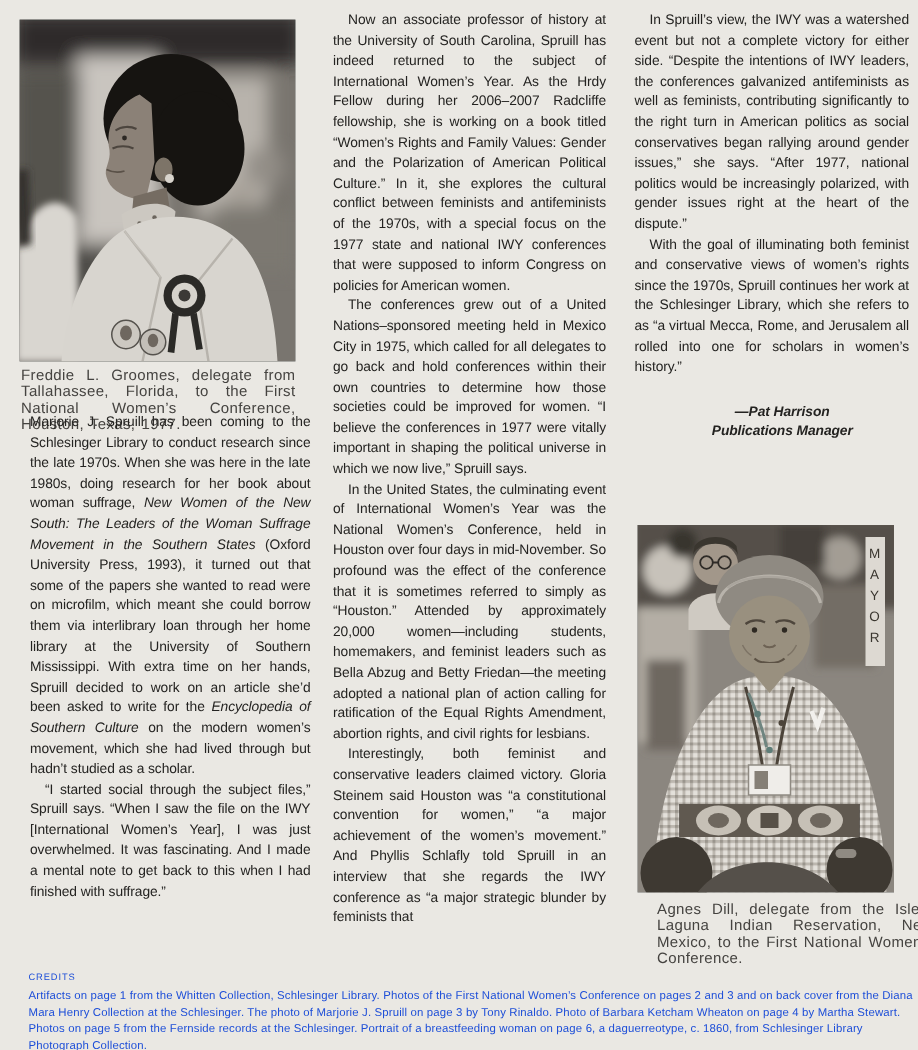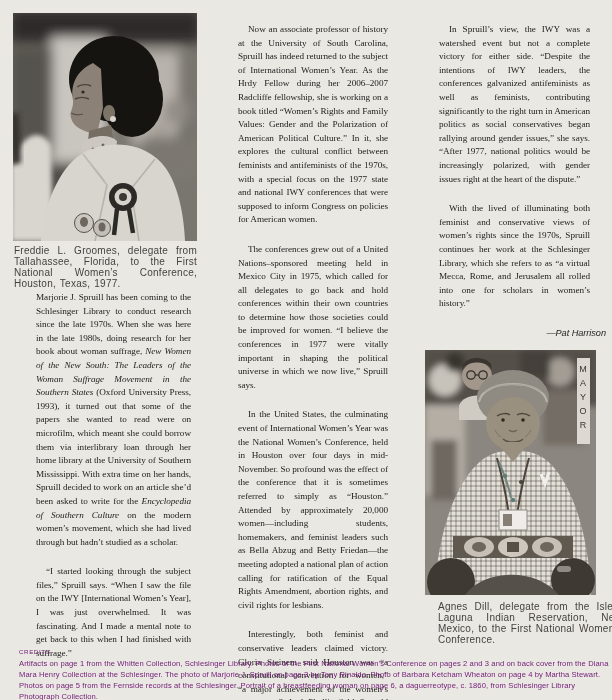"Now an associate professor of" .col p { font-family: Liberation Serif, serif -> none; margin: 16px -> 0 }
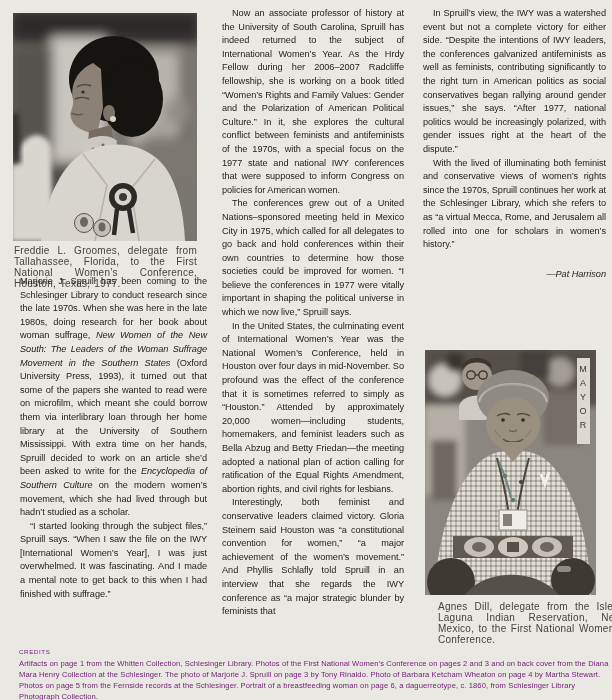"With the lived of illuminating" p.ind { text: lived -> goal }
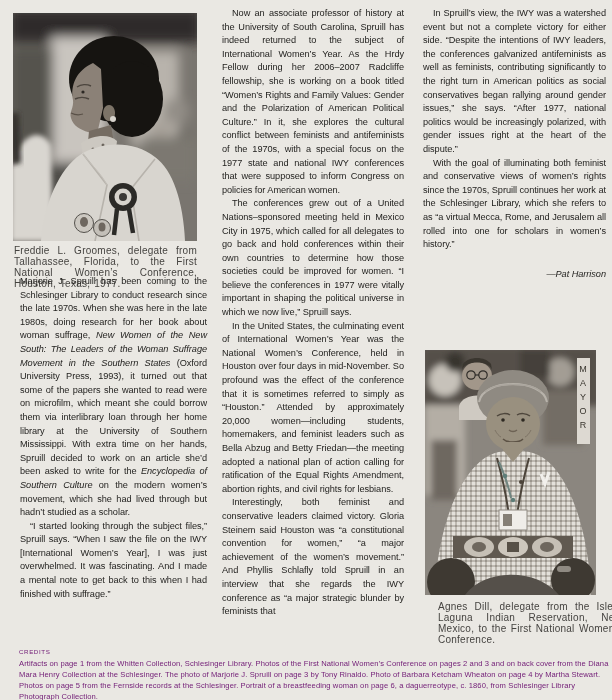"—Pat Harrison" .byline { font-weight: none -> bold; text-align: right -> center }
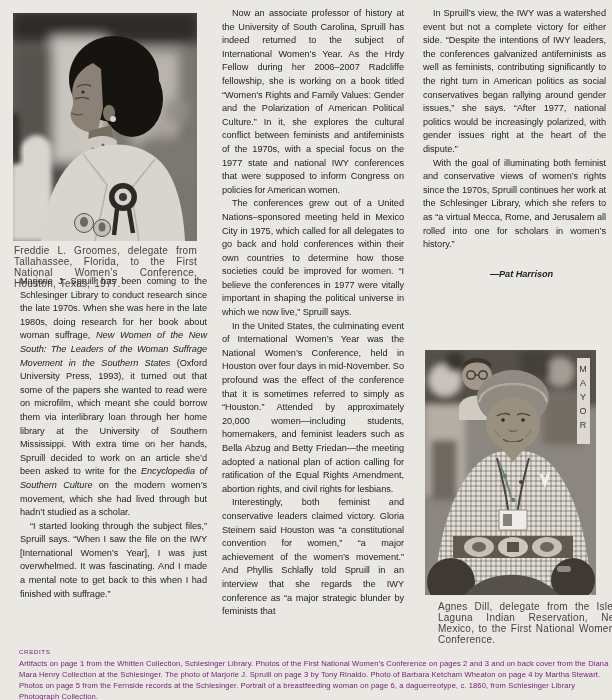"Publications Manager" div { html: none -> <div>Publications Manager</div> }
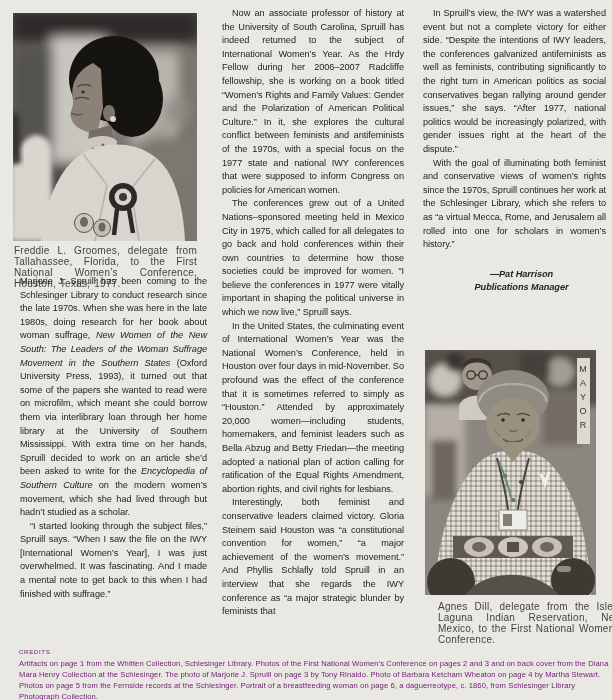"“I started looking through the" p.ind { text: looking -> social }
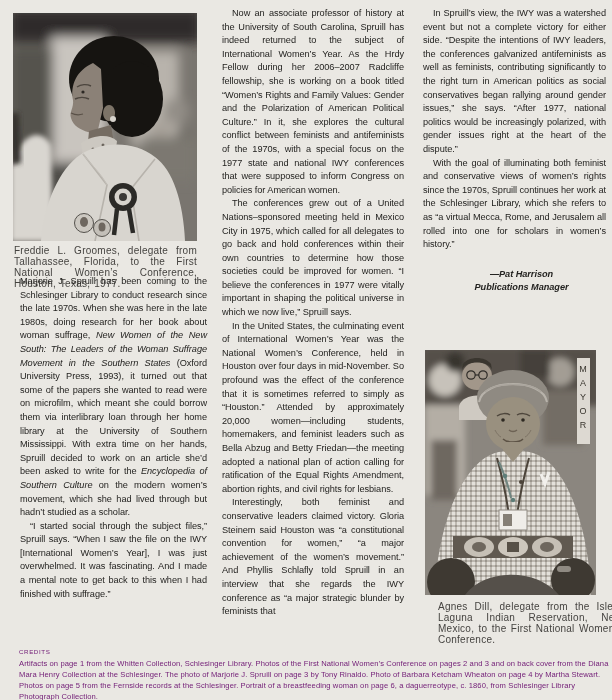"Artifacts on page 1 from" .credits { color: #701a75 -> #1d4ed8 }
